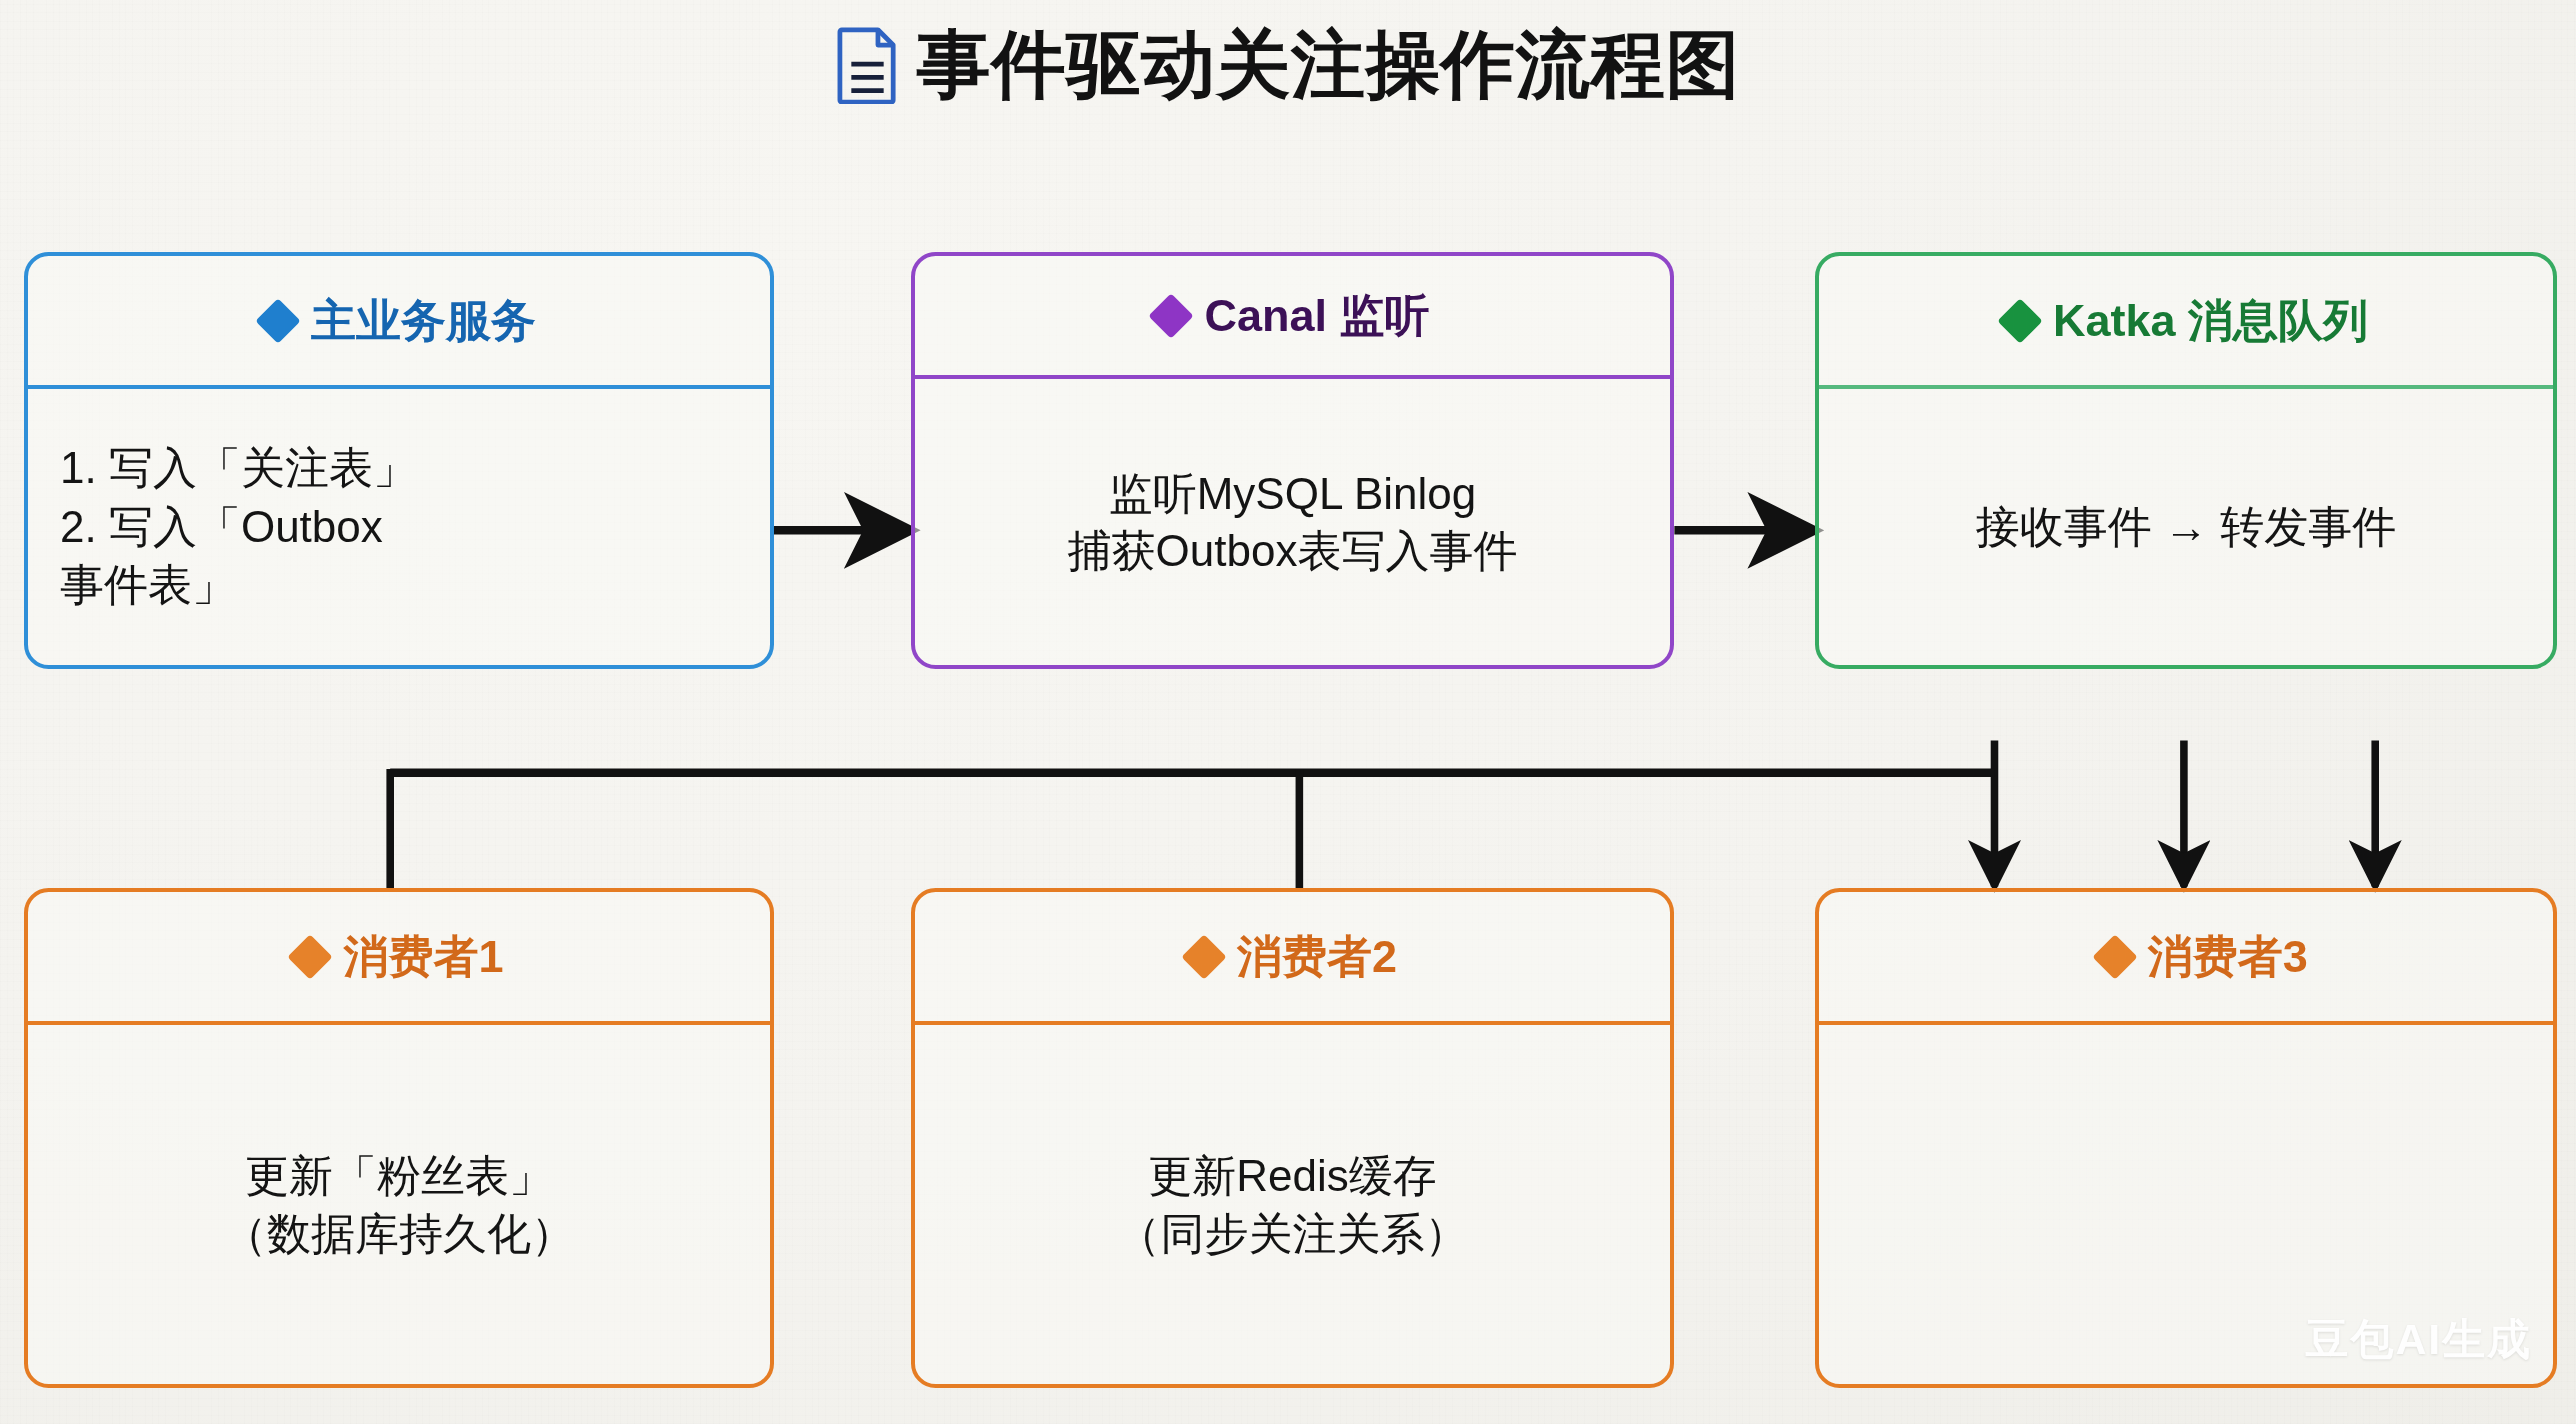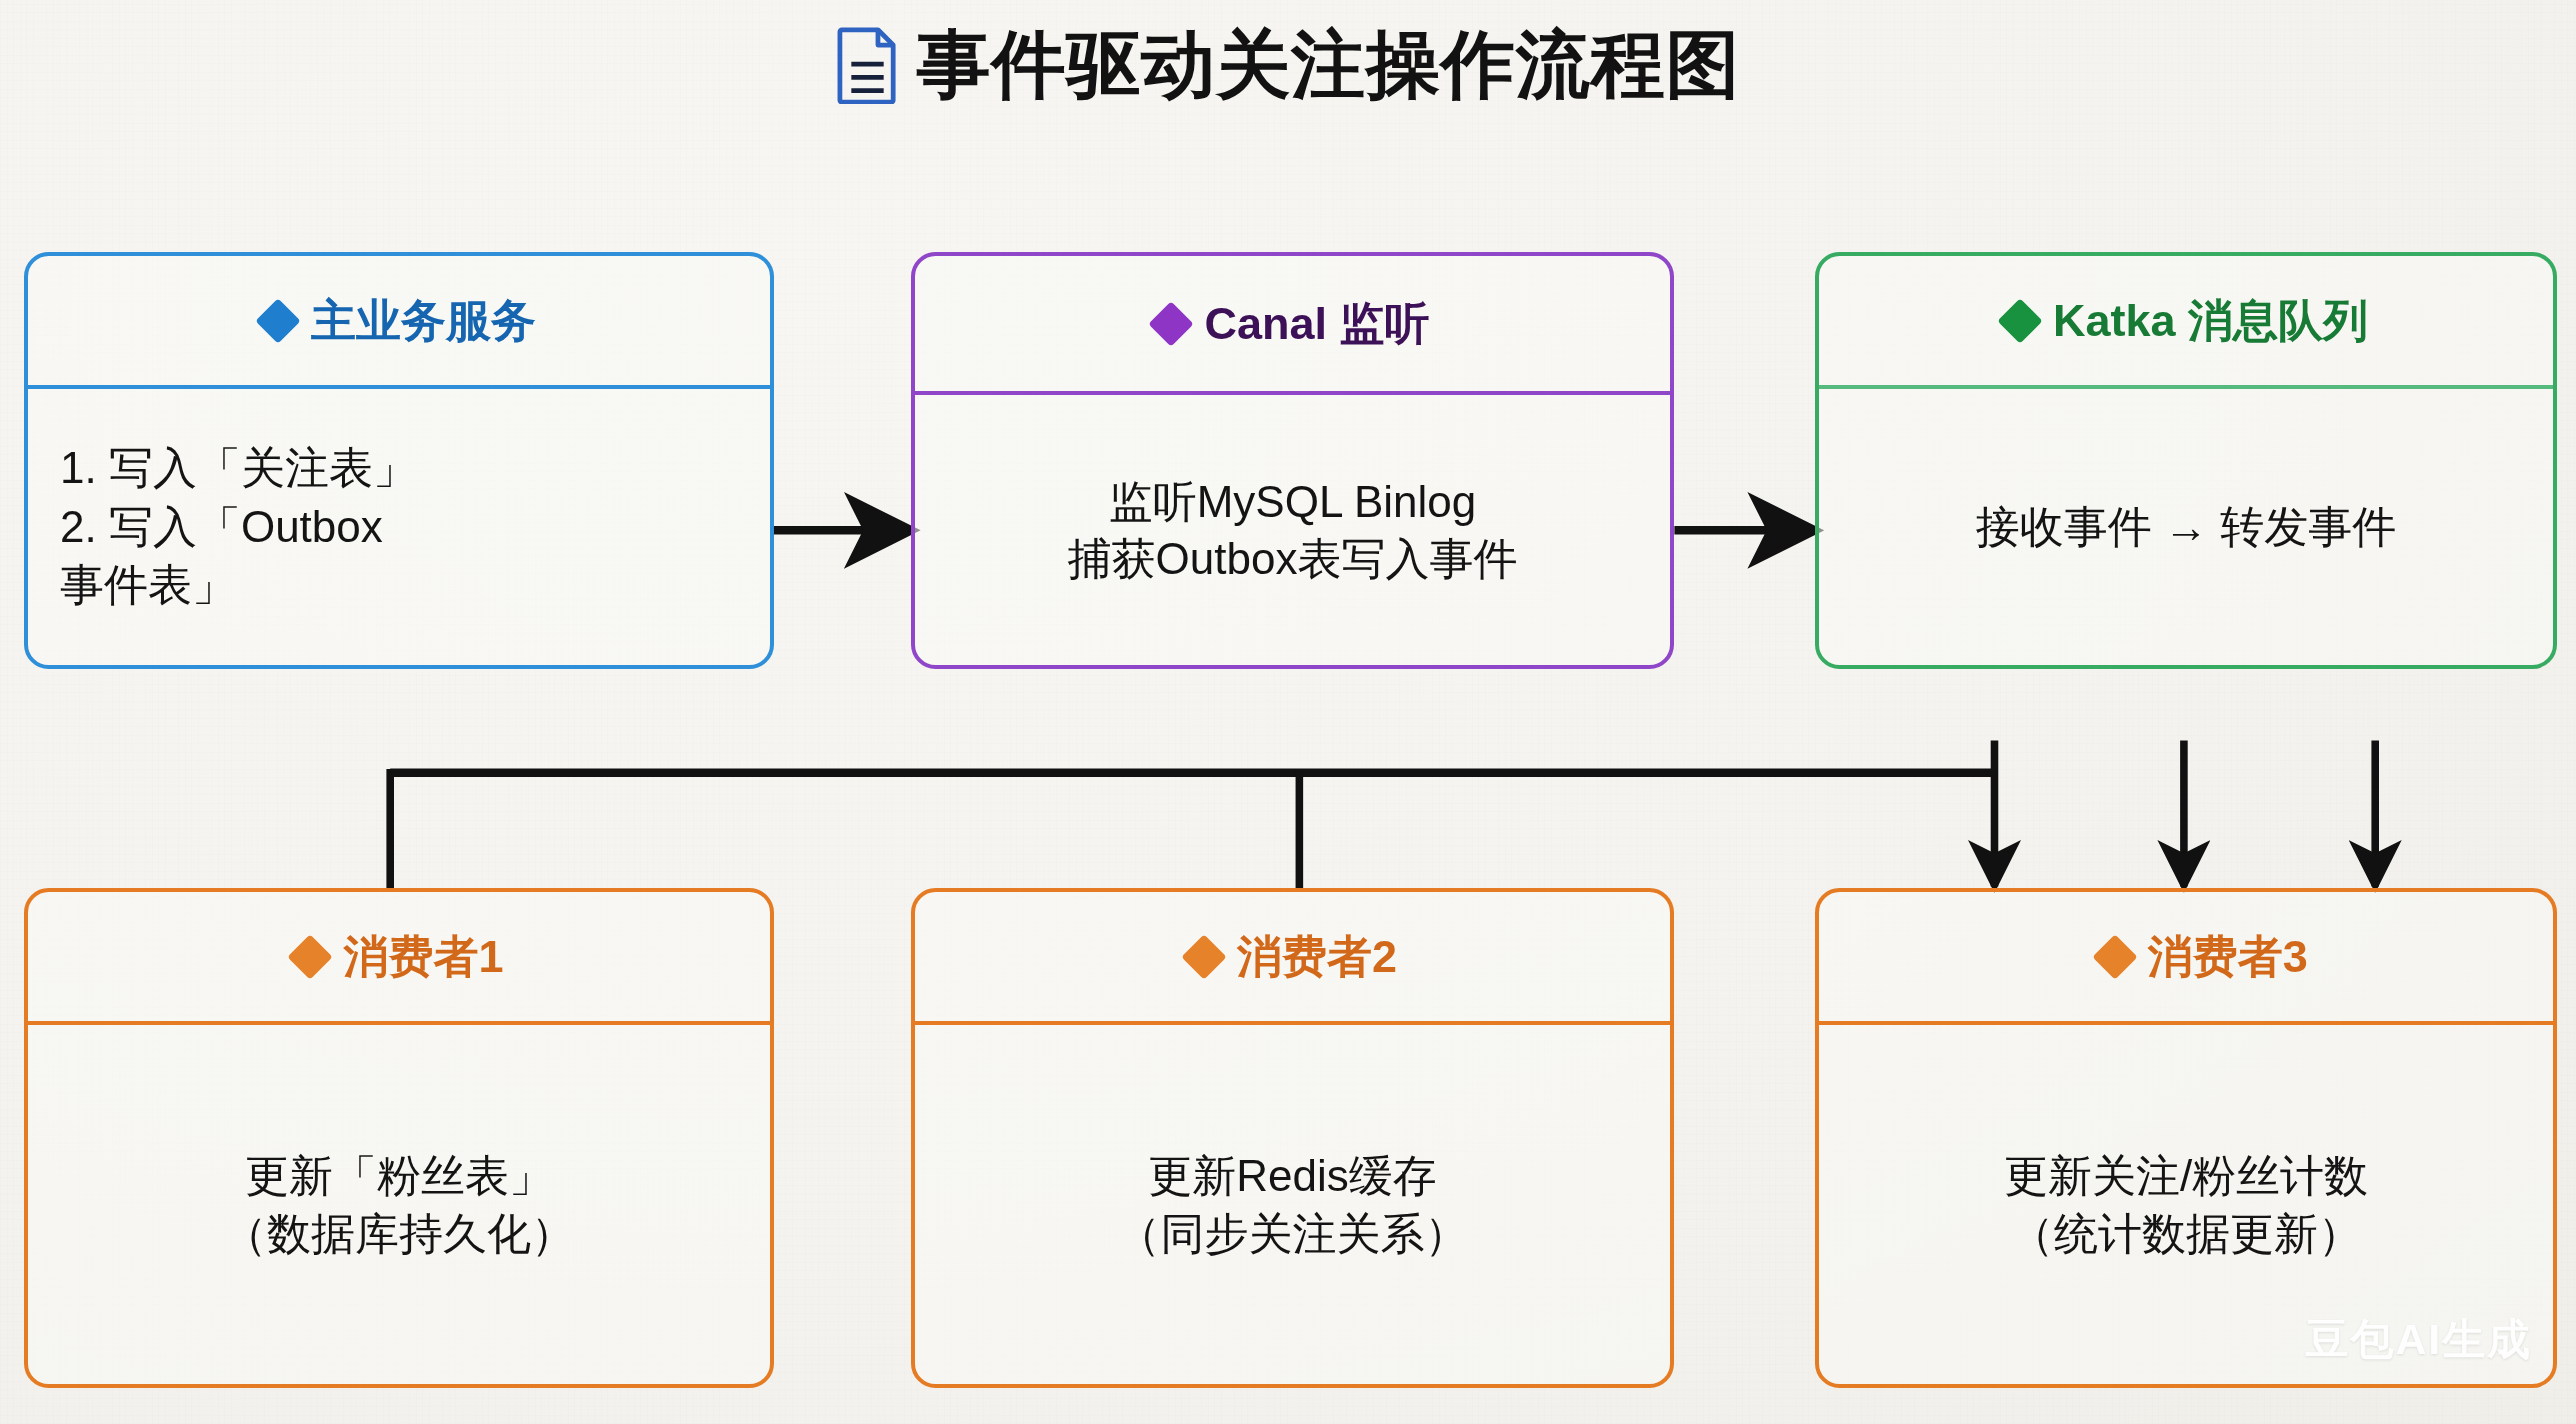"Canal 监听" div.node-header { height: 139px -> 123px }
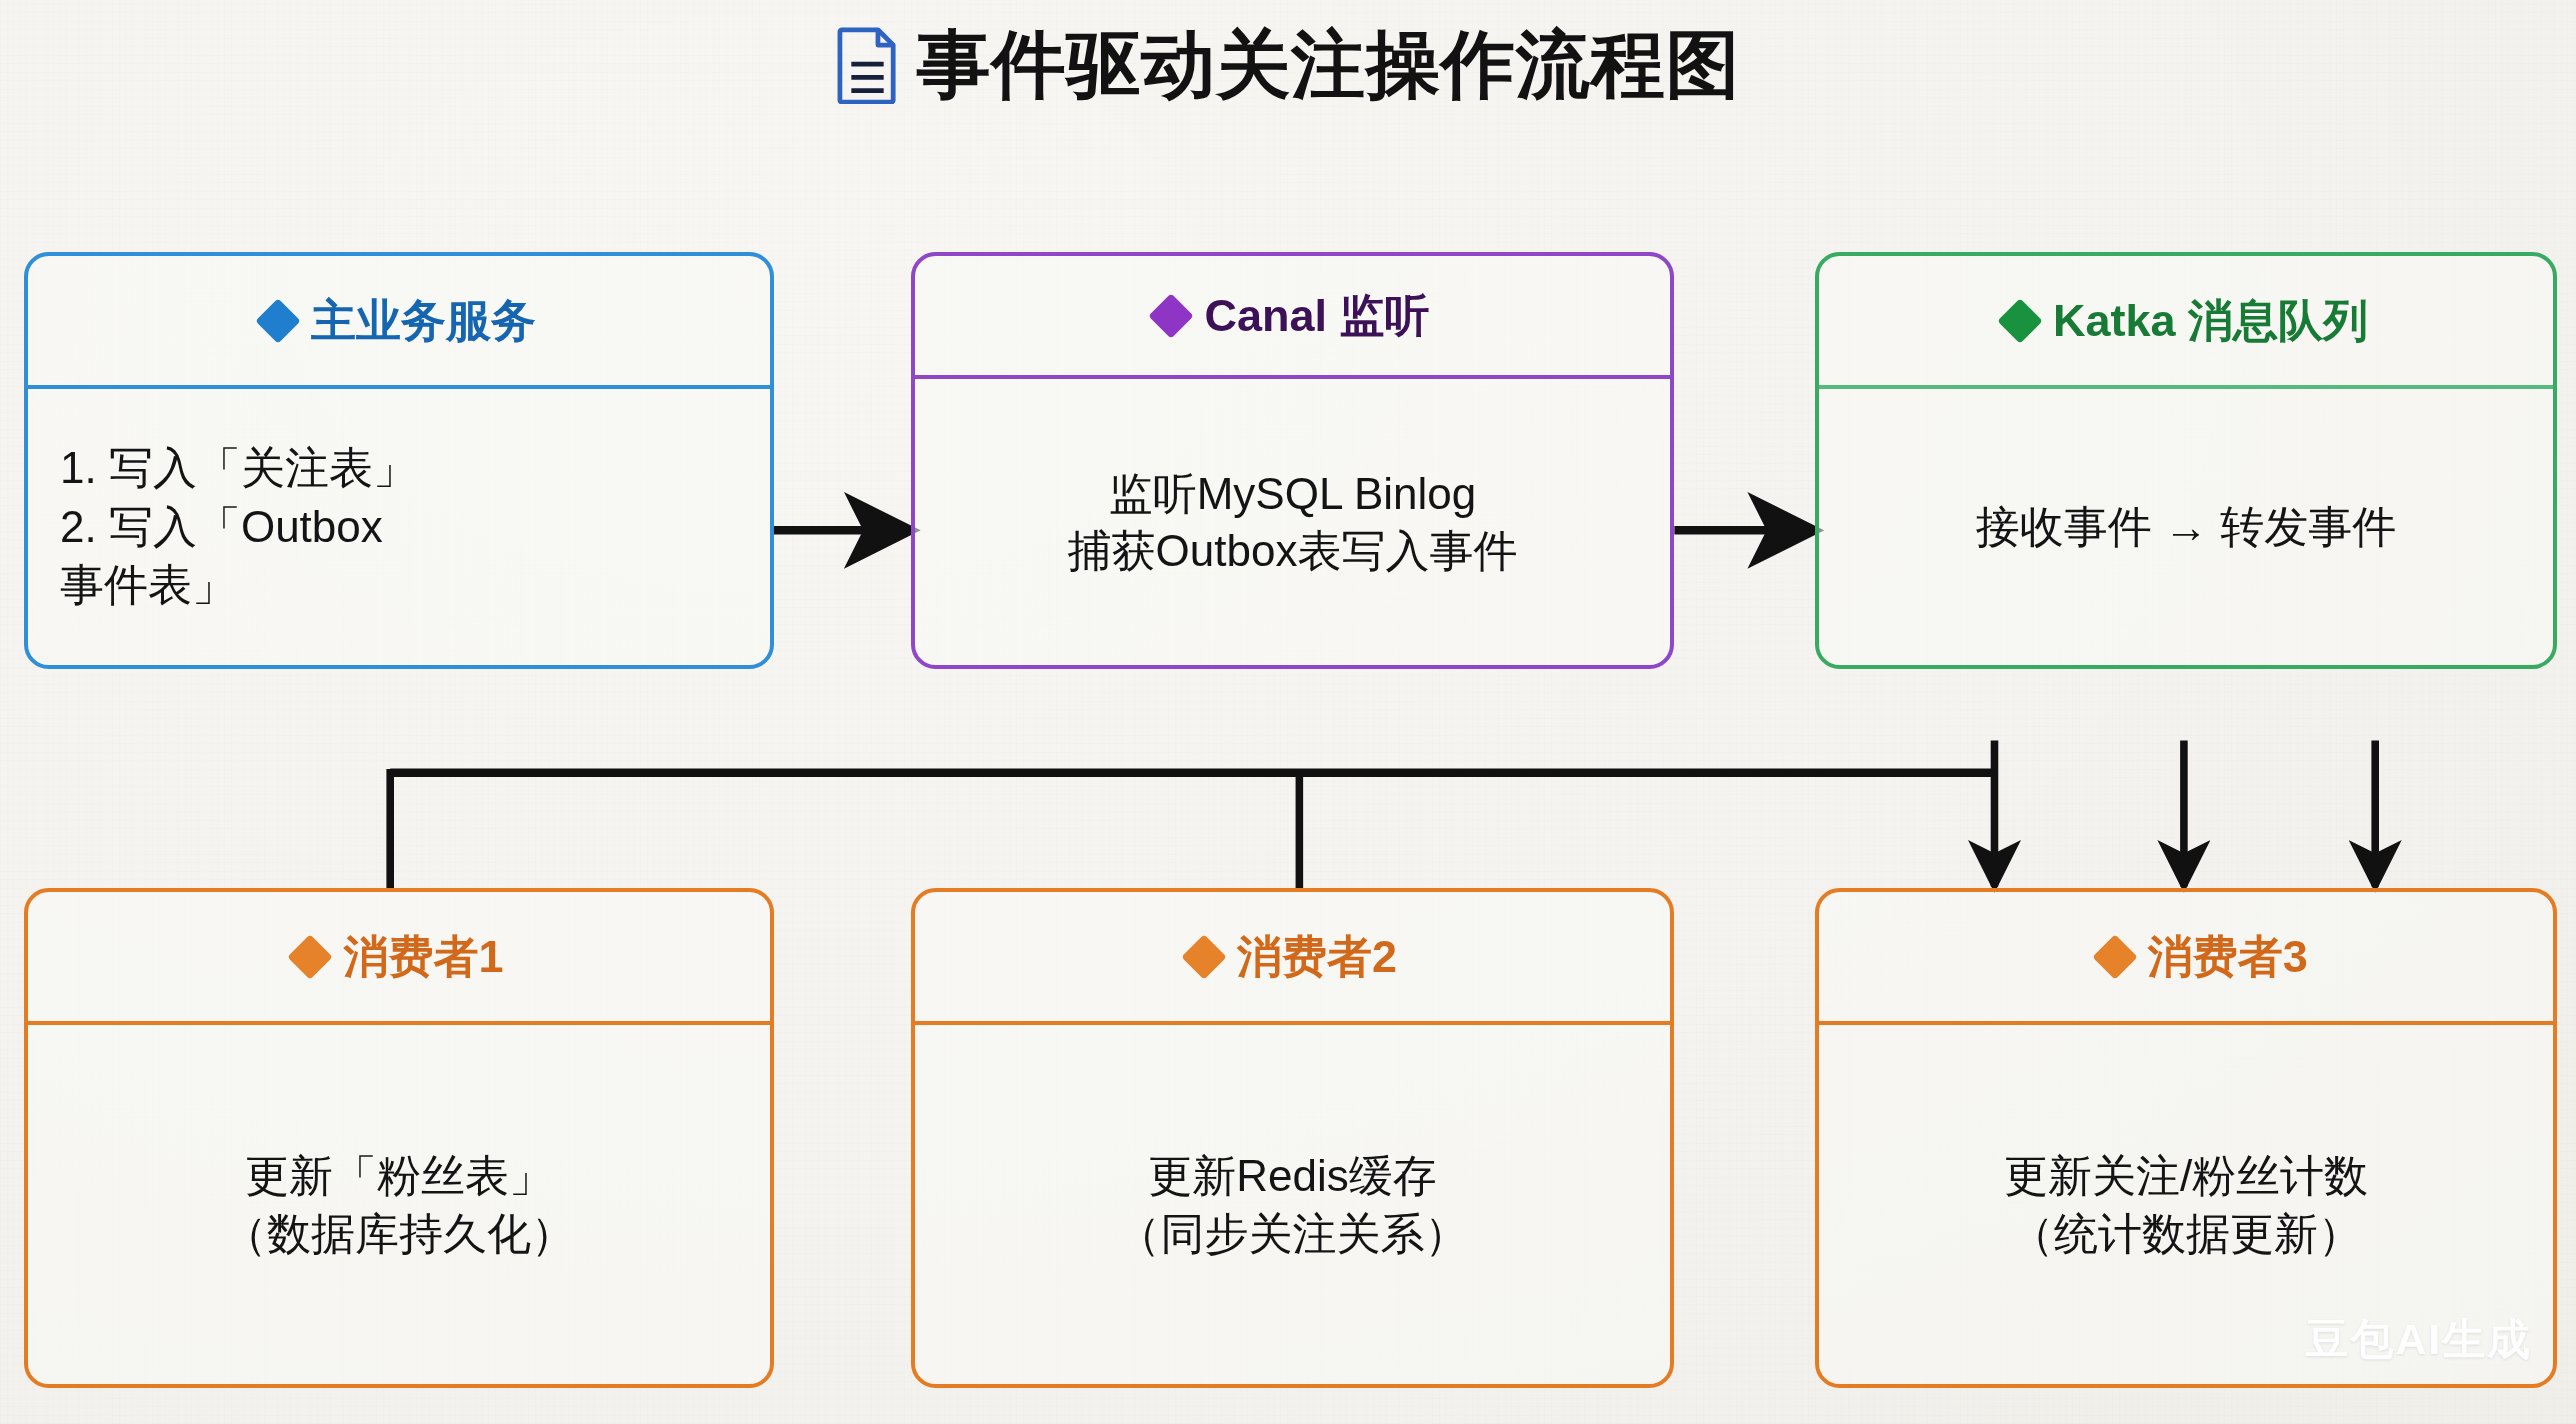"更新关注/粉丝计数" div.node-body { html: <div>更新关注/粉丝计数 （统计数据更新）</div> -> none }
